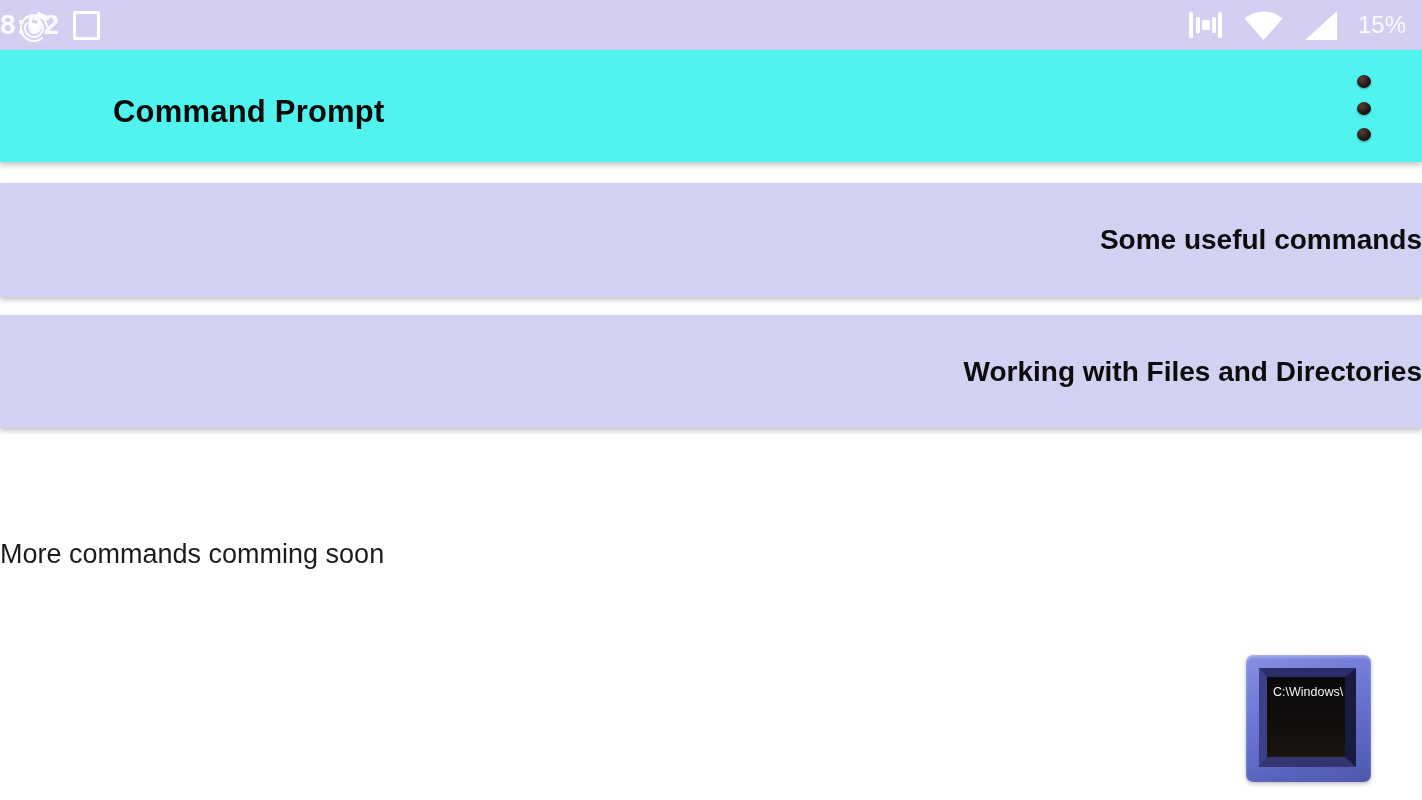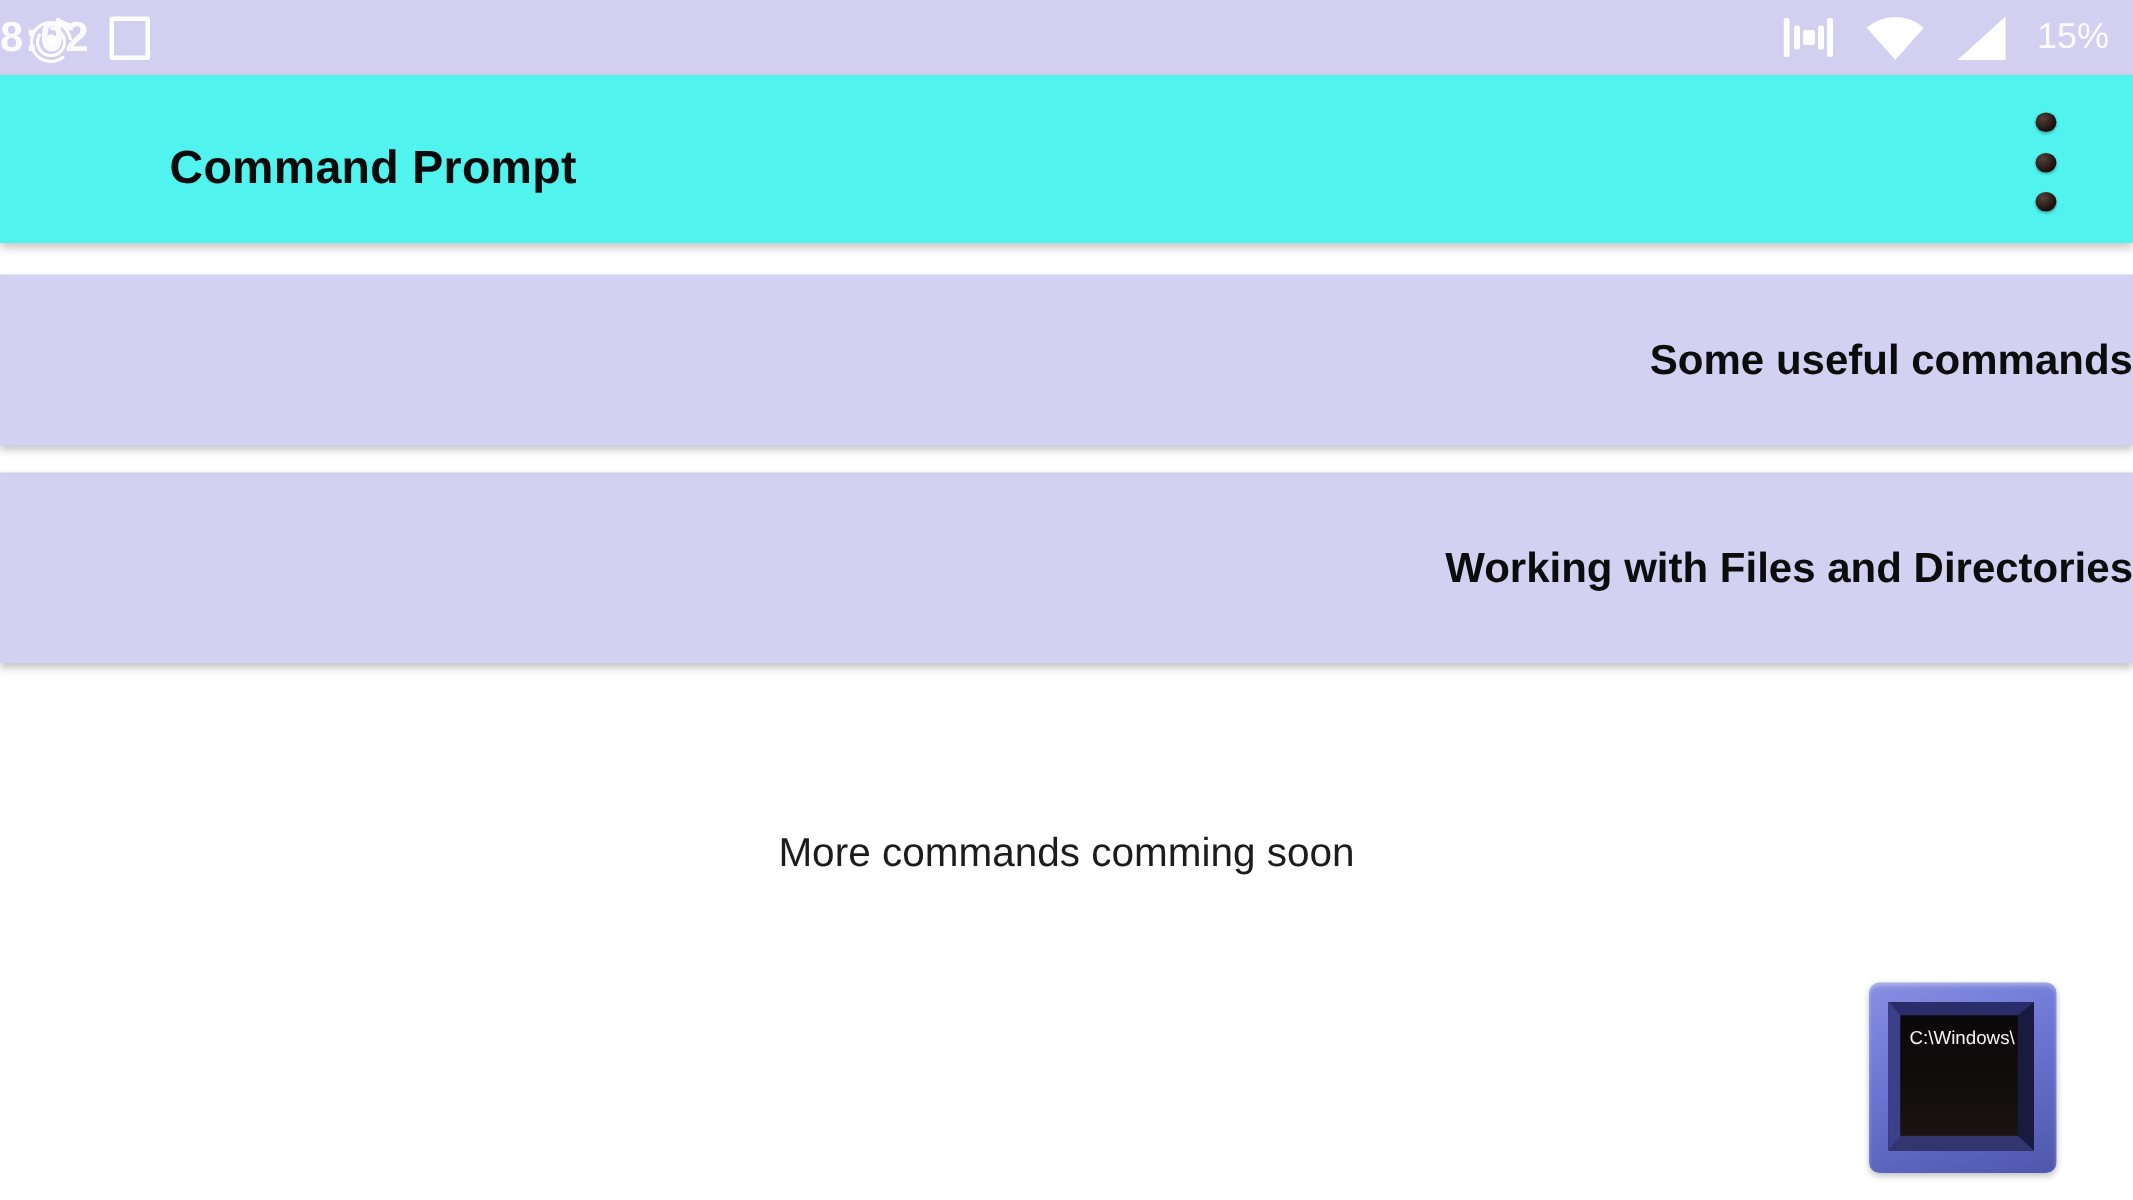"Working with Files and Directories" .card-2 { height: 127px -> 113px }
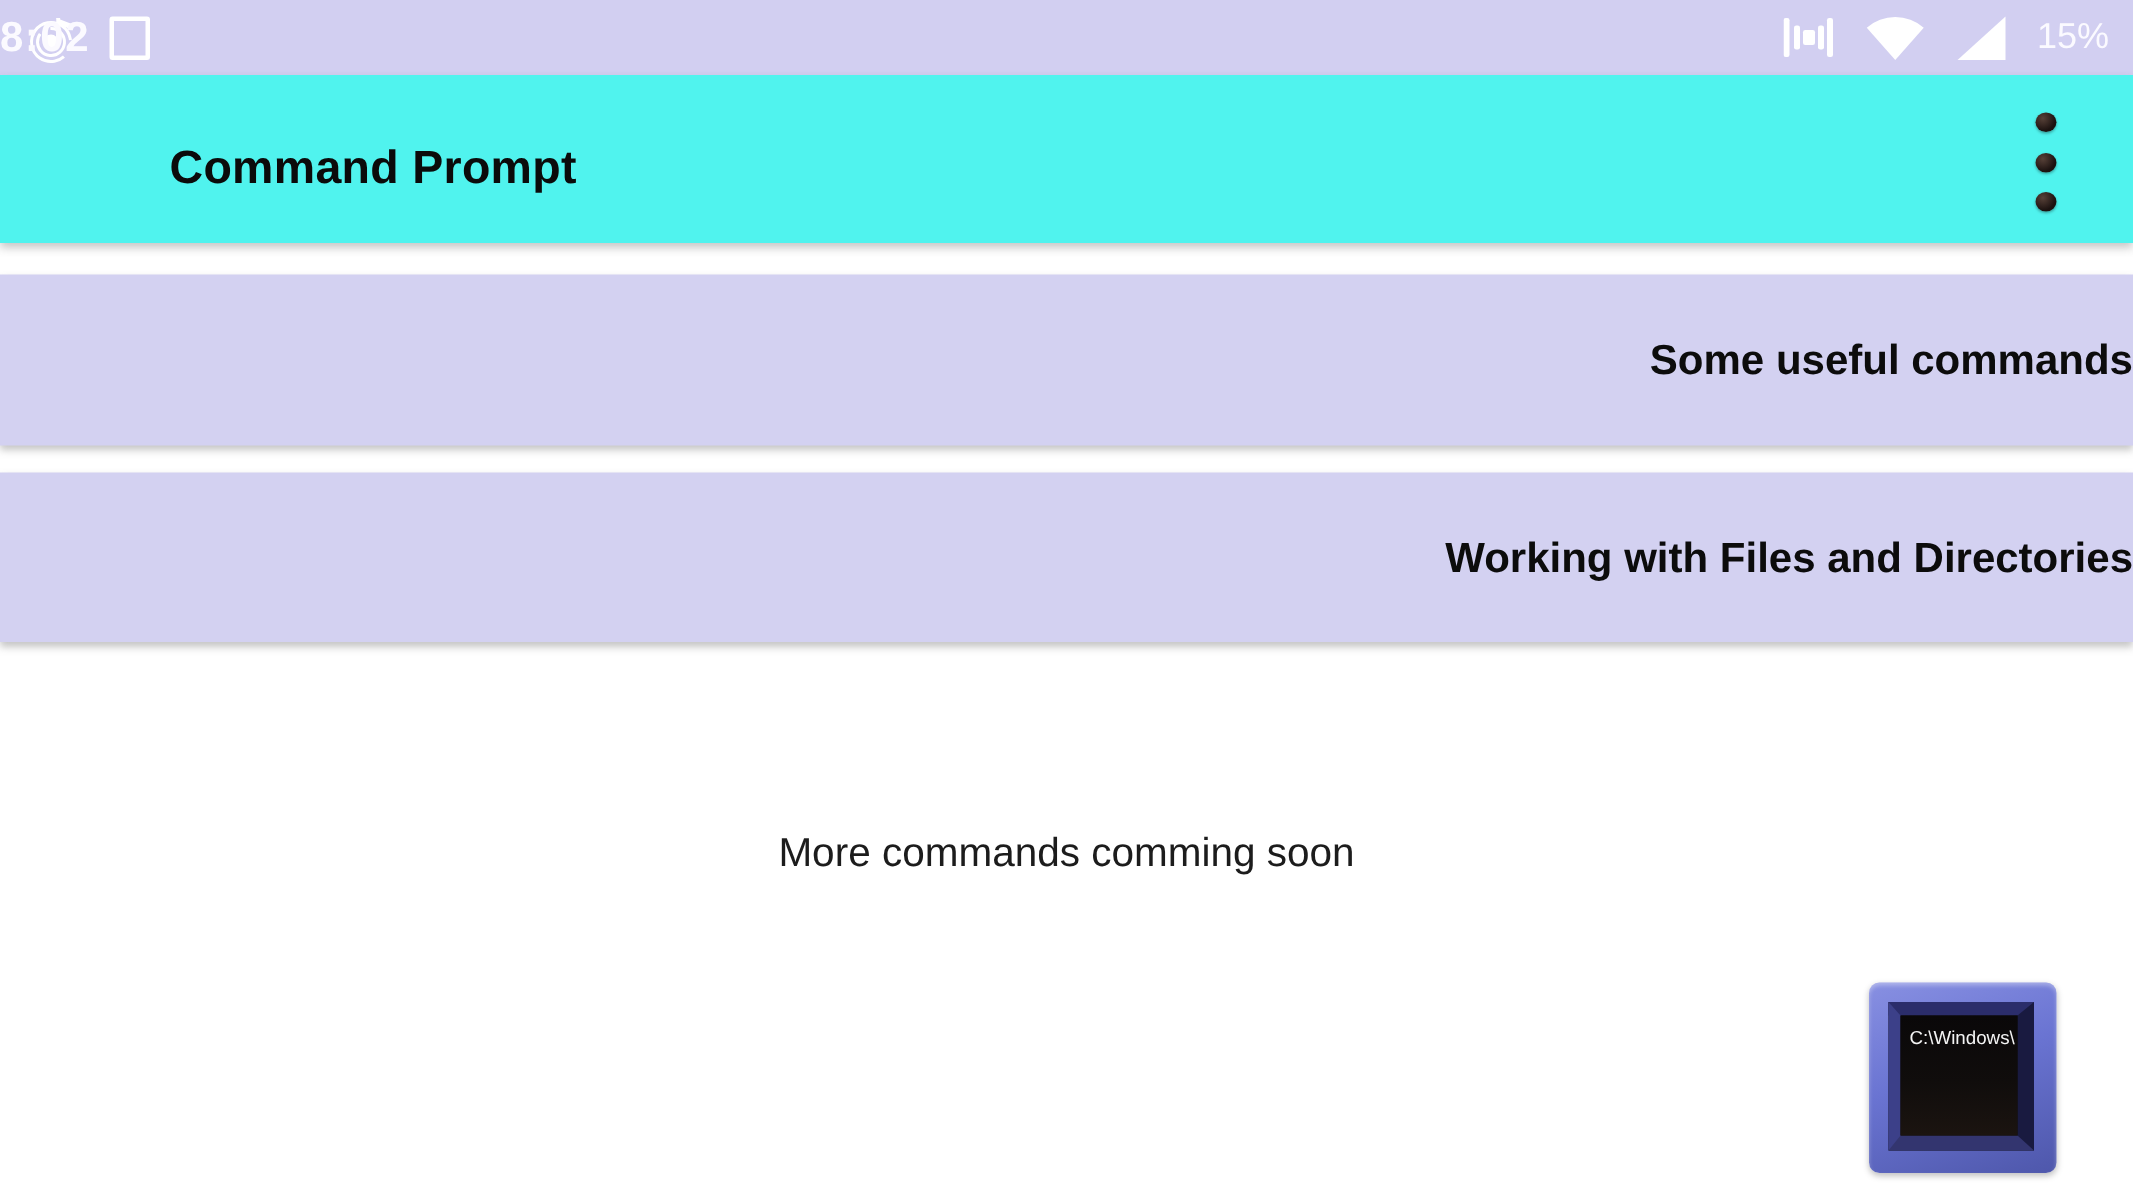"More commands comming soon" .coming-soon { text-align: center -> left; top: 553px -> 539px }
